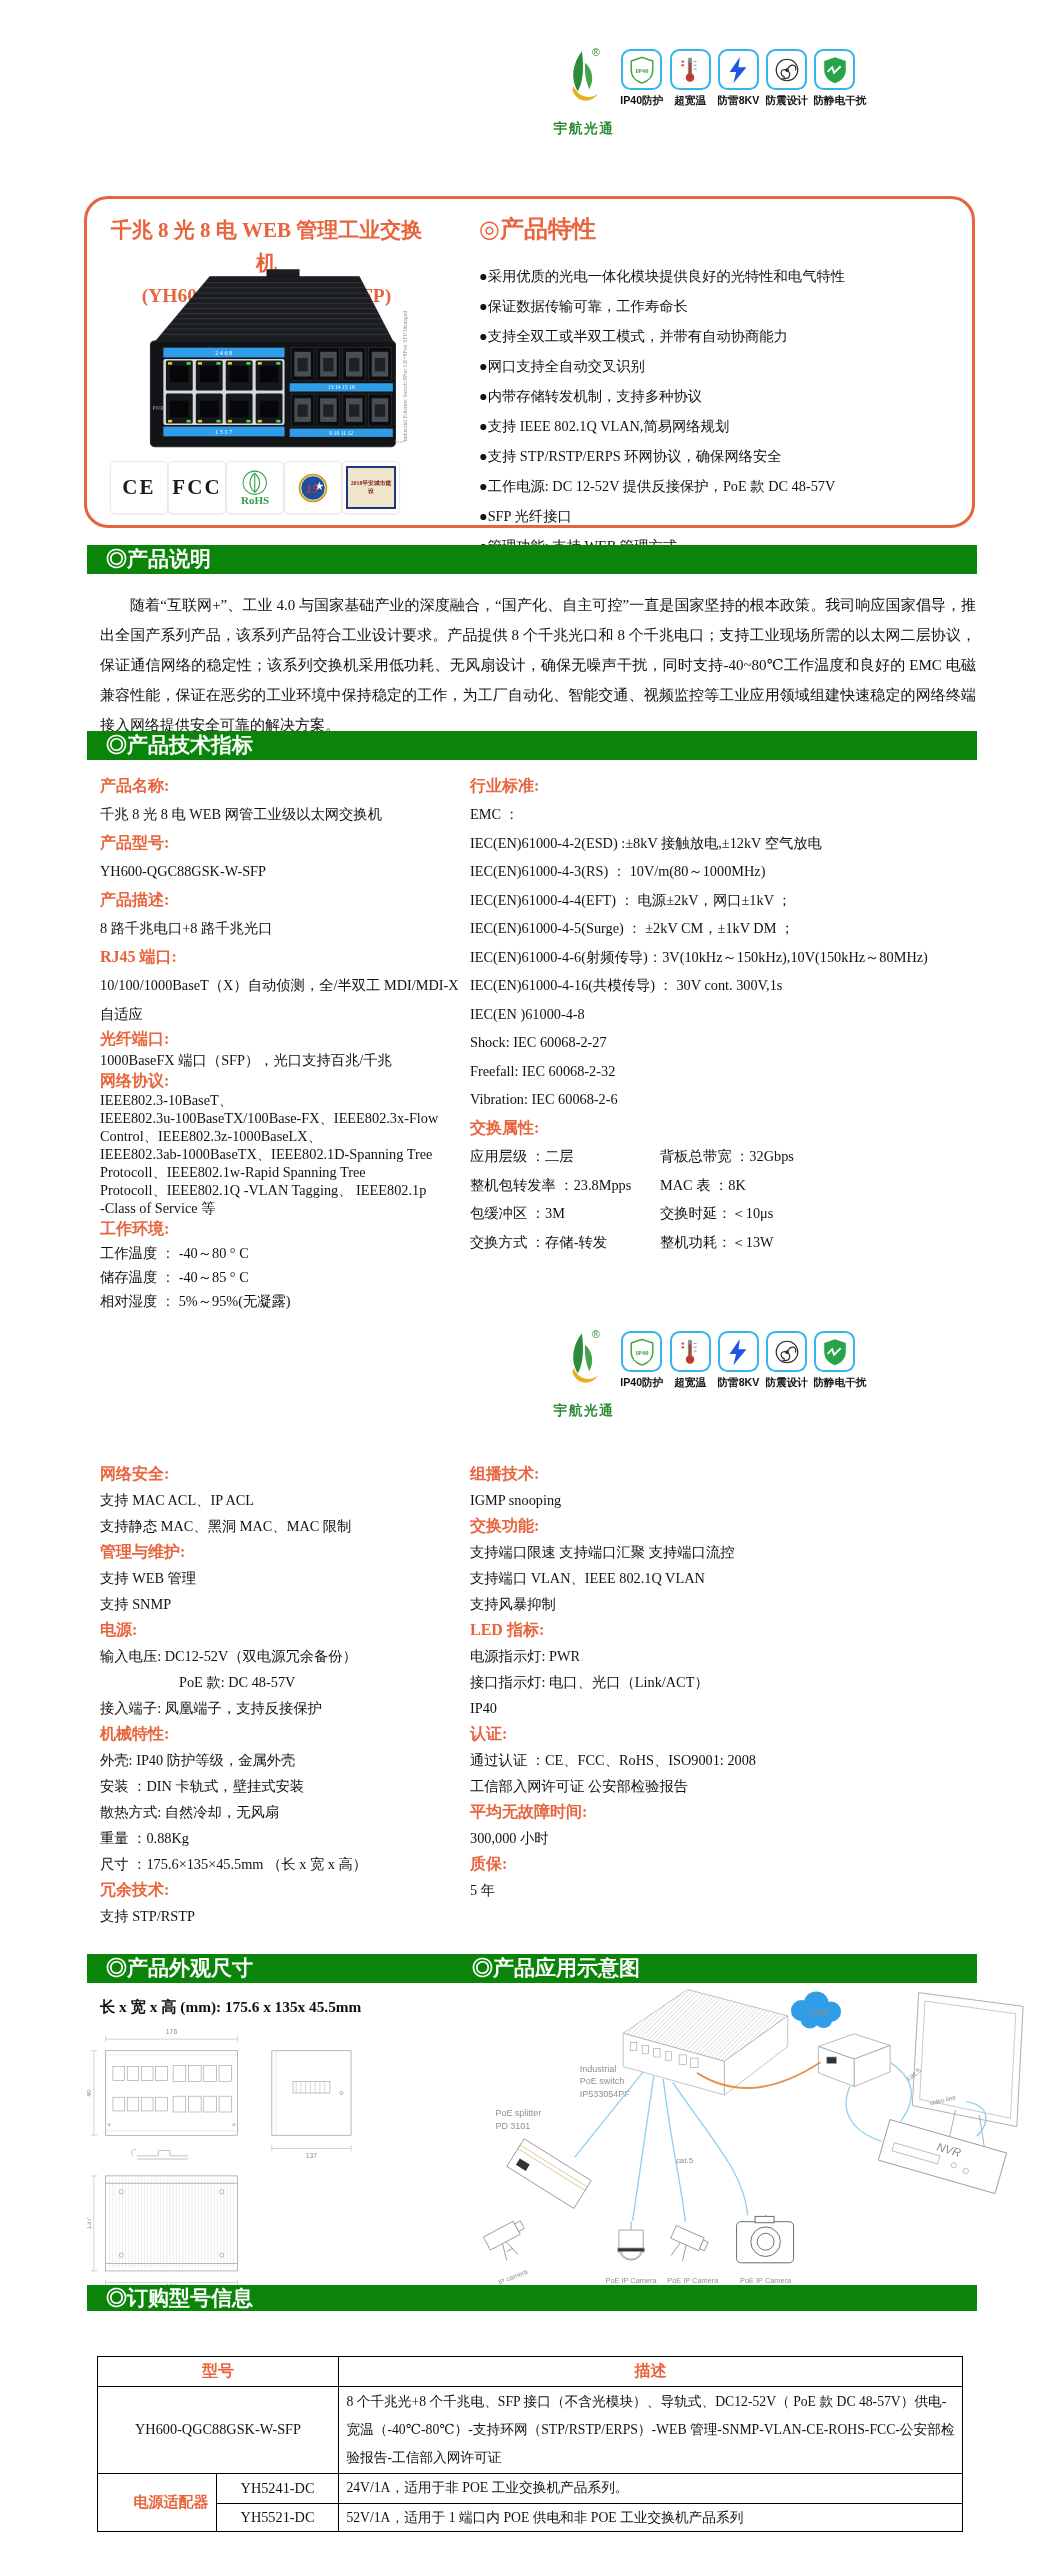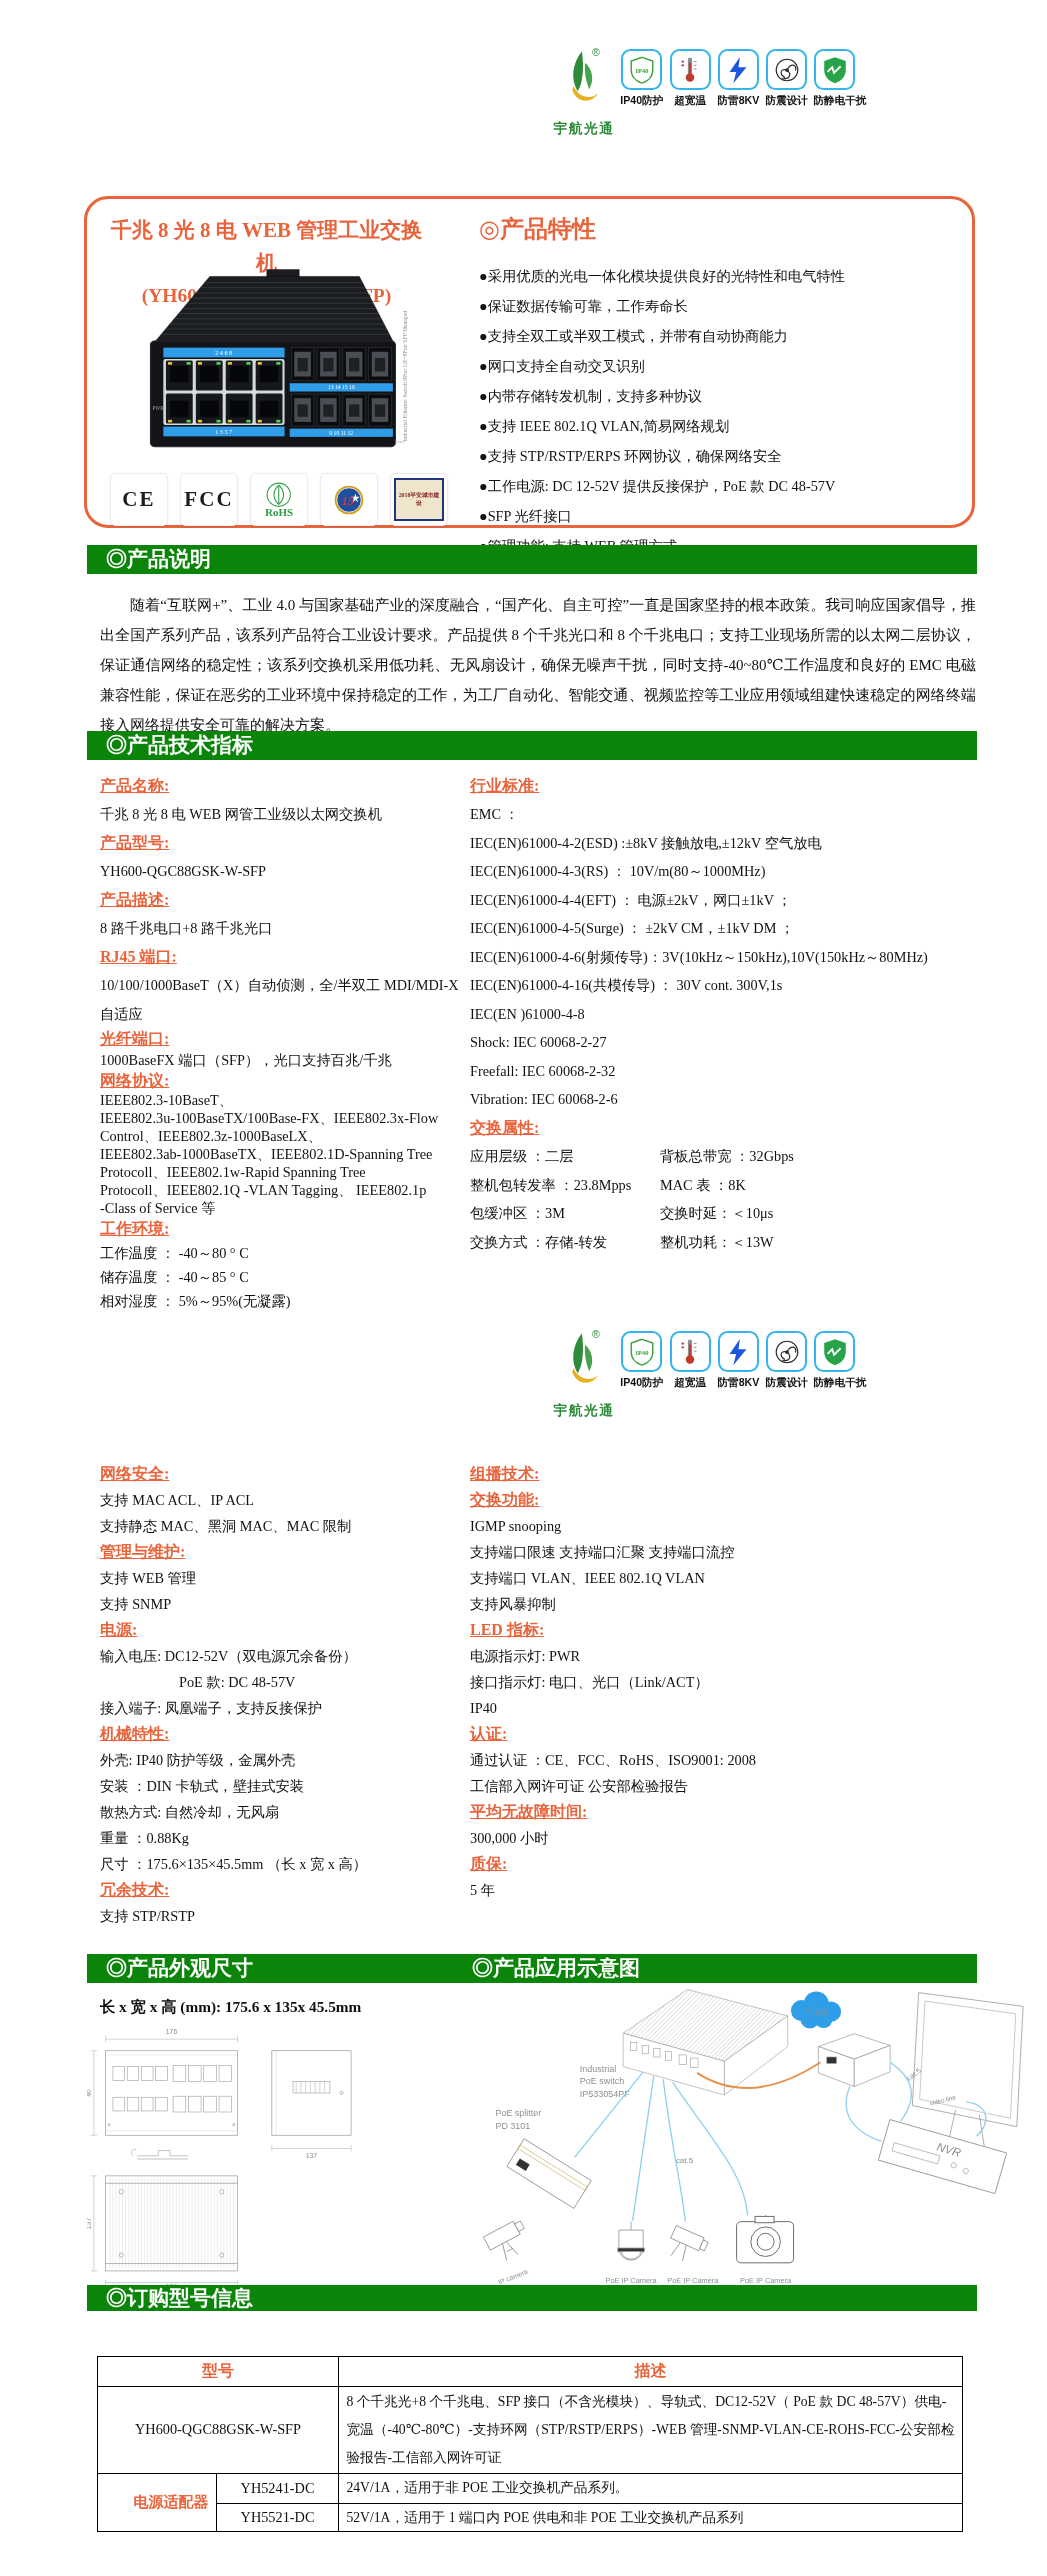"CE" .stamps { gap: 12px -> 0; top: 274px -> 262px }
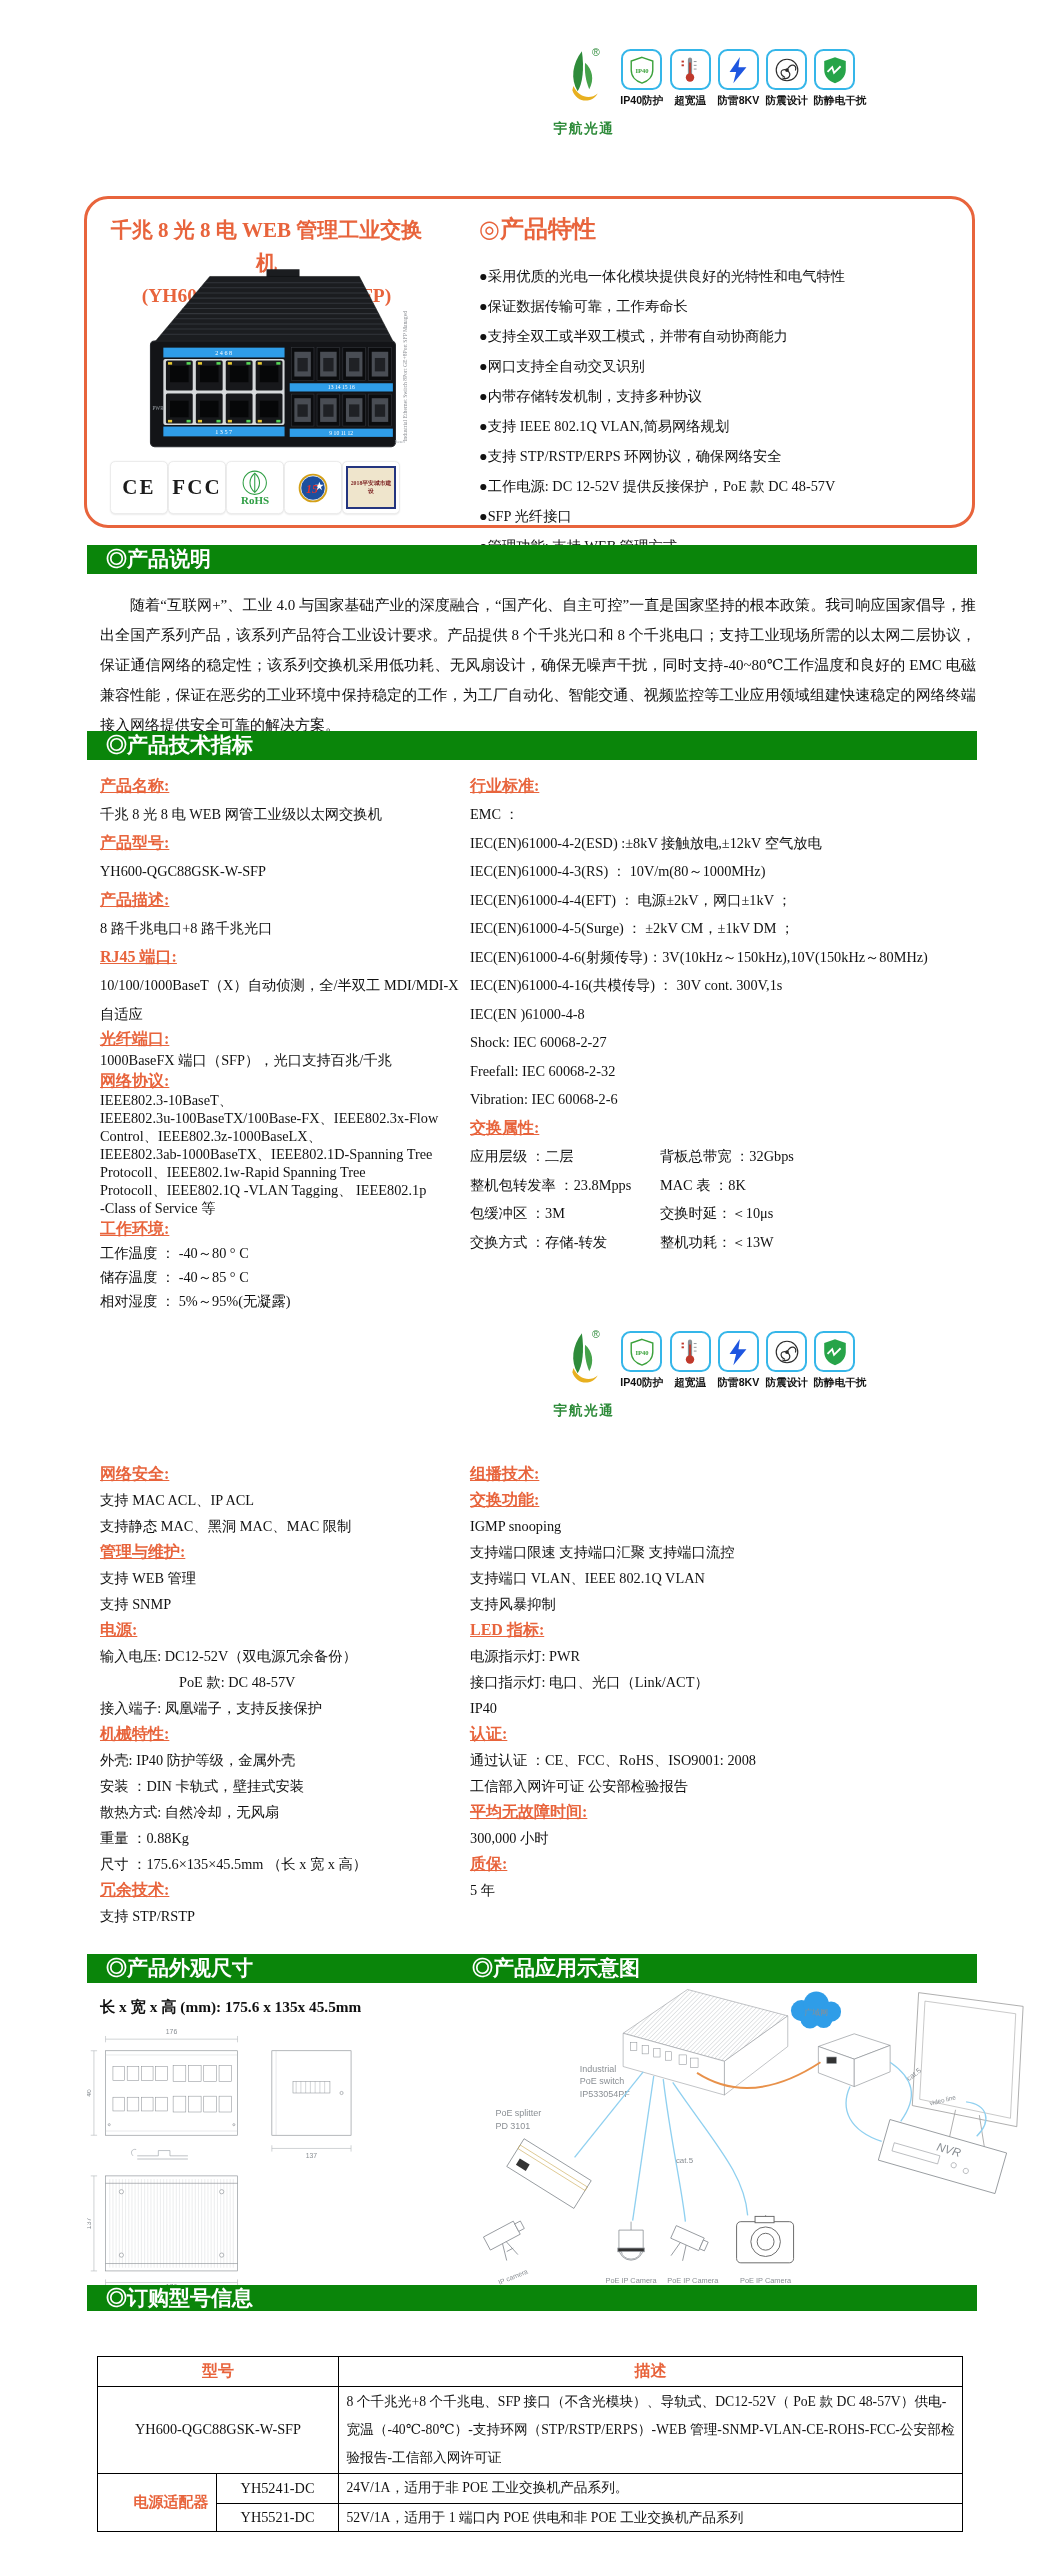"产品名称:" .lbl { text-decoration: underline -> none }
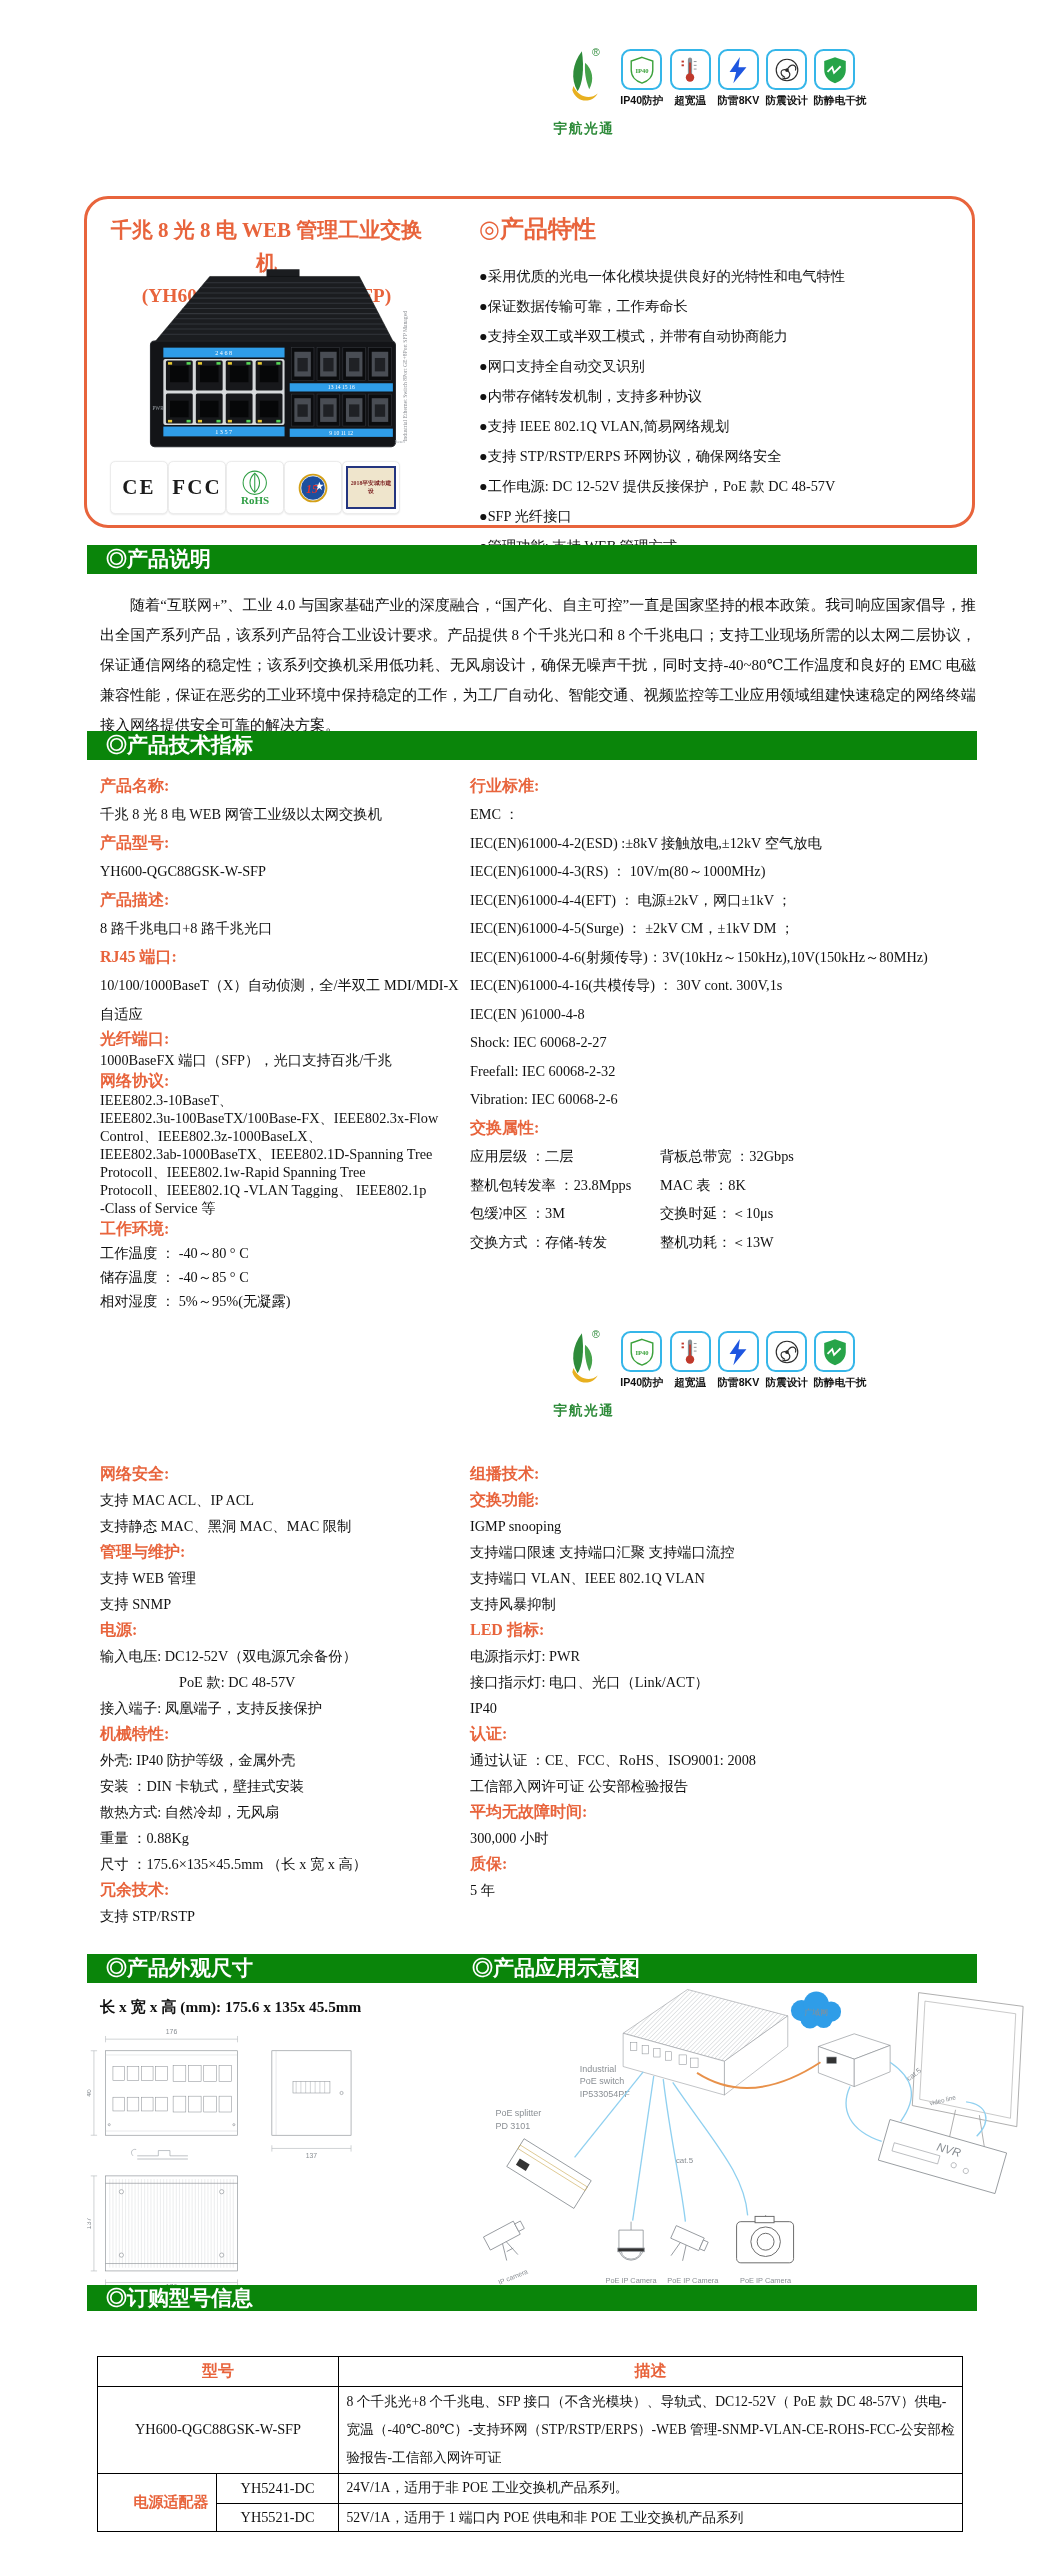"交换功能:" div.ln2 { order: before "IGMP snooping" -> after "IGMP snooping" }
